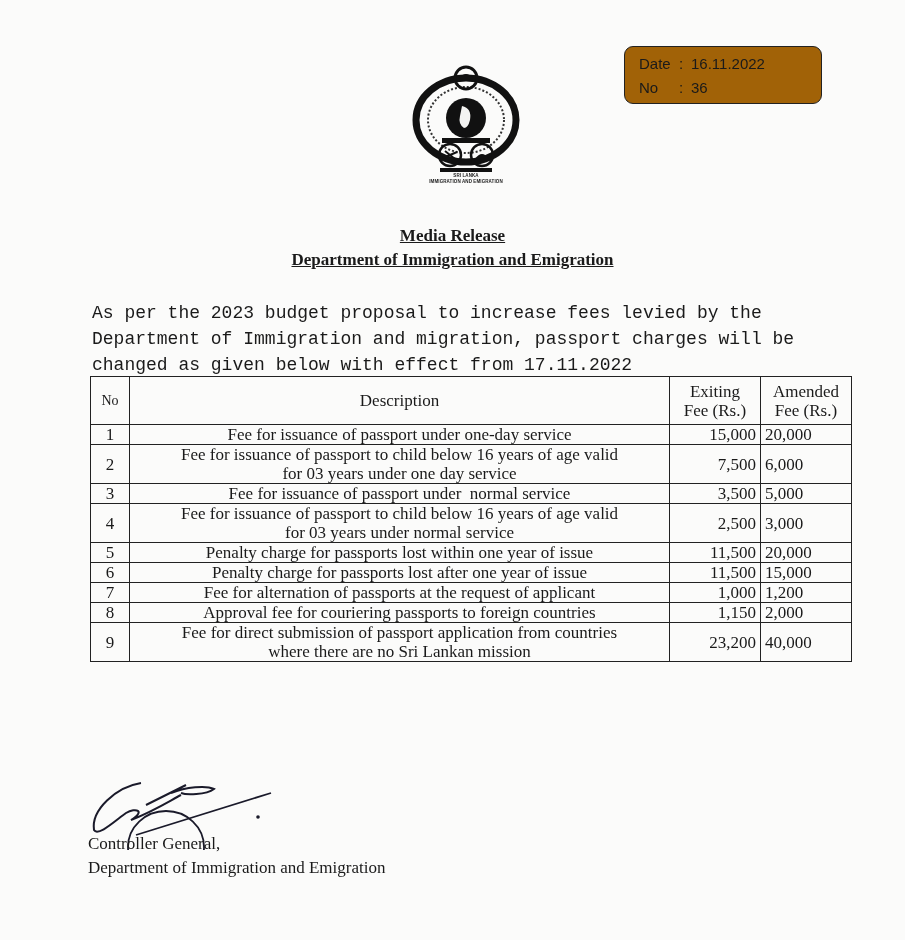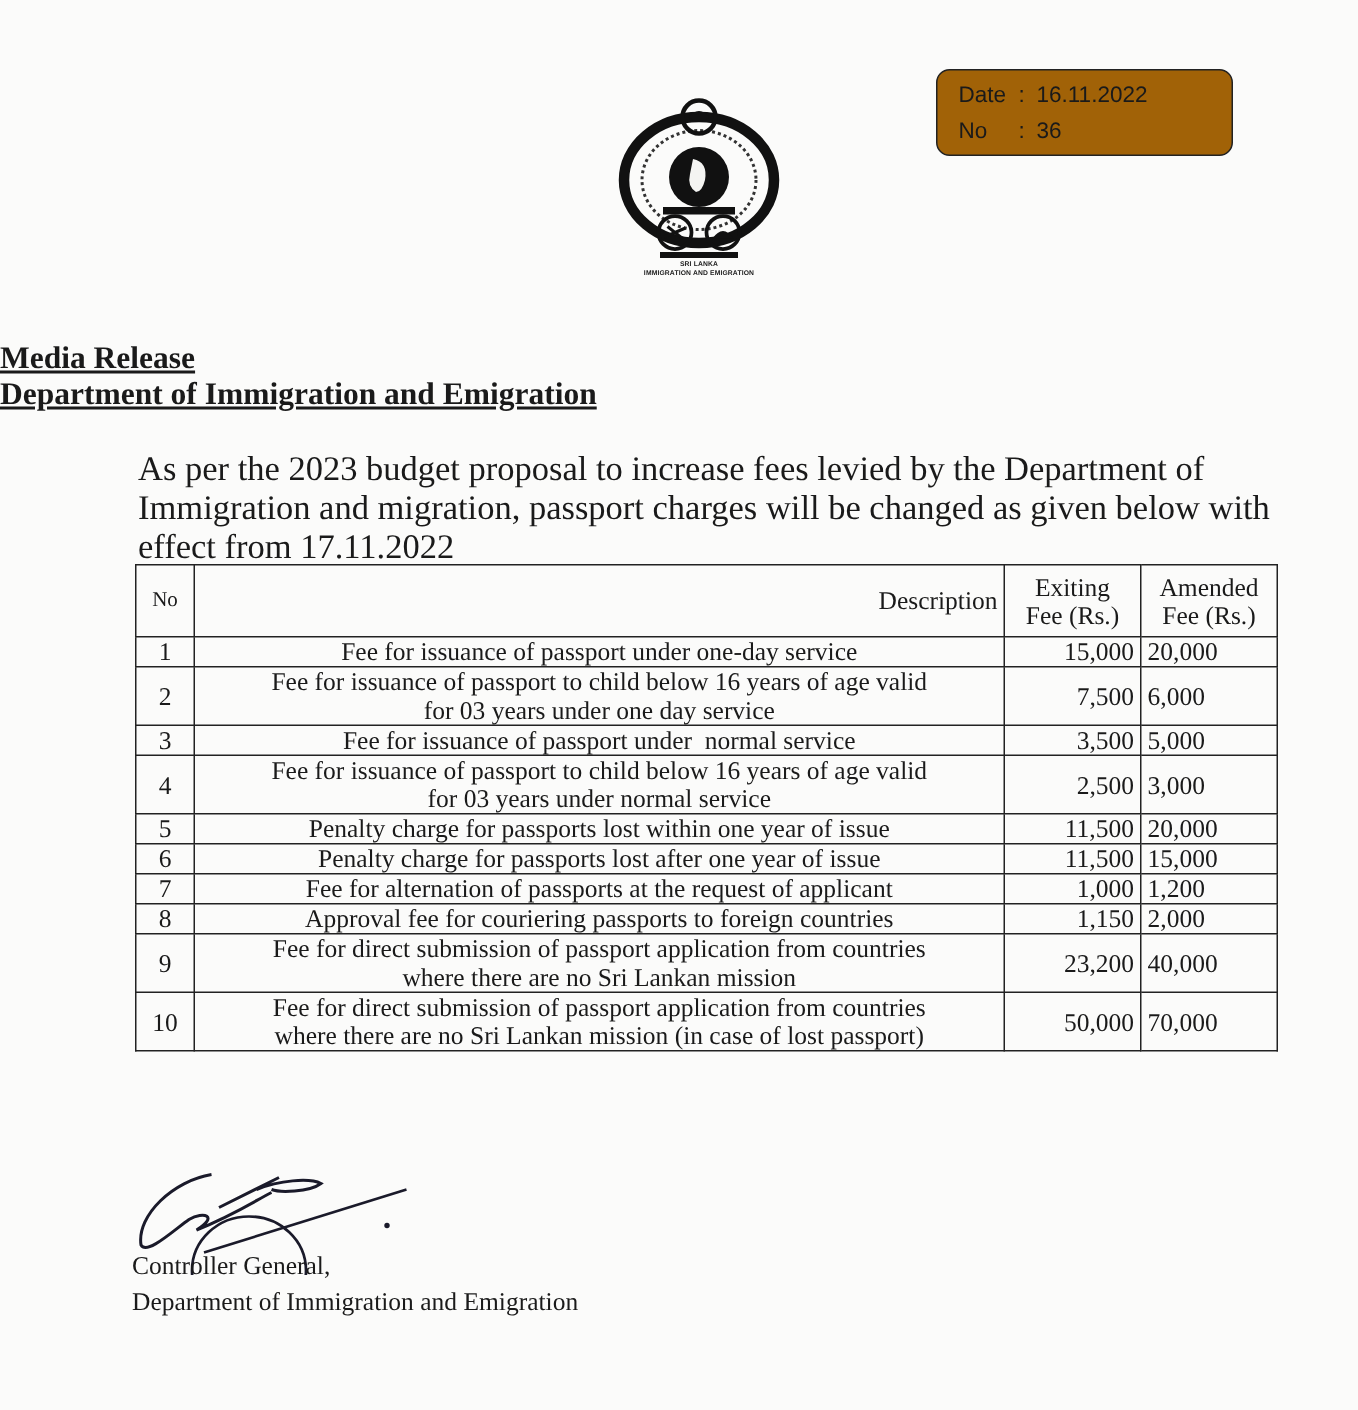"Media Release" .title { font-size: 21px -> 17px; text-align: left -> center }
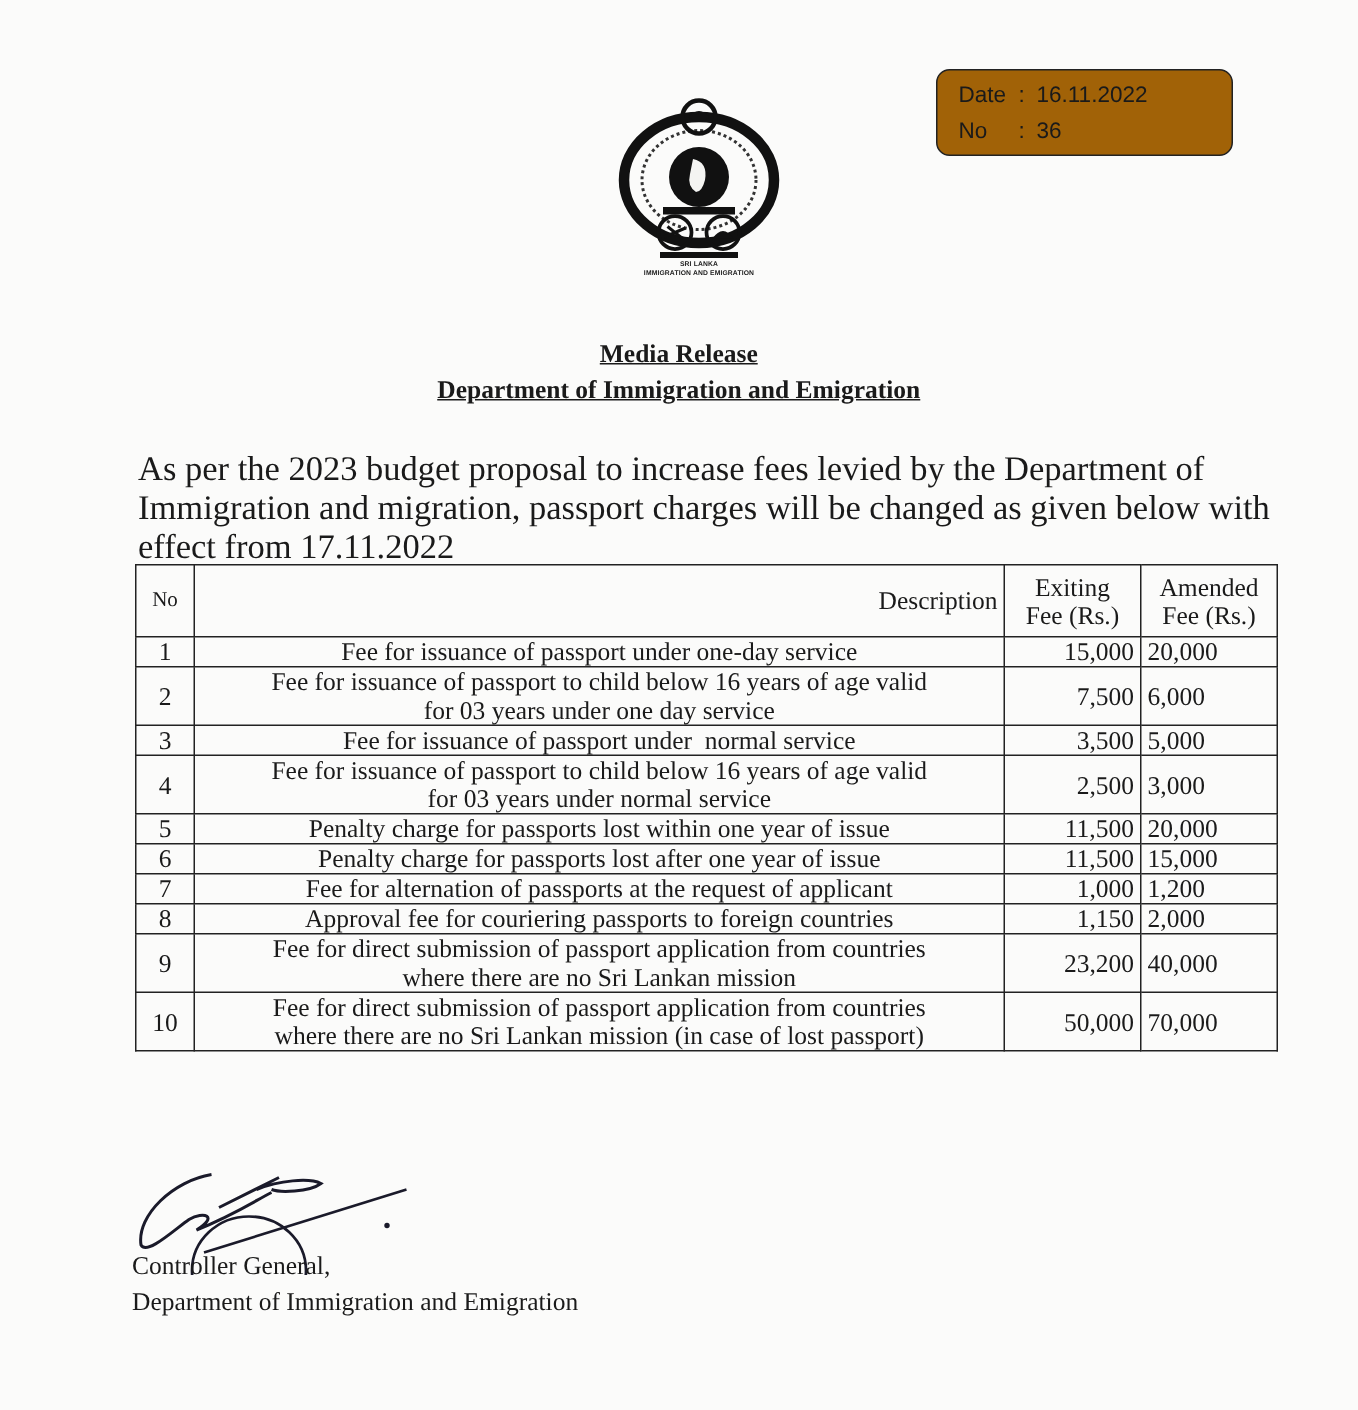"As per the 2023 budget" .intro { font-family: none -> Liberation Mono, monospace; font-size: 23px -> 18px }
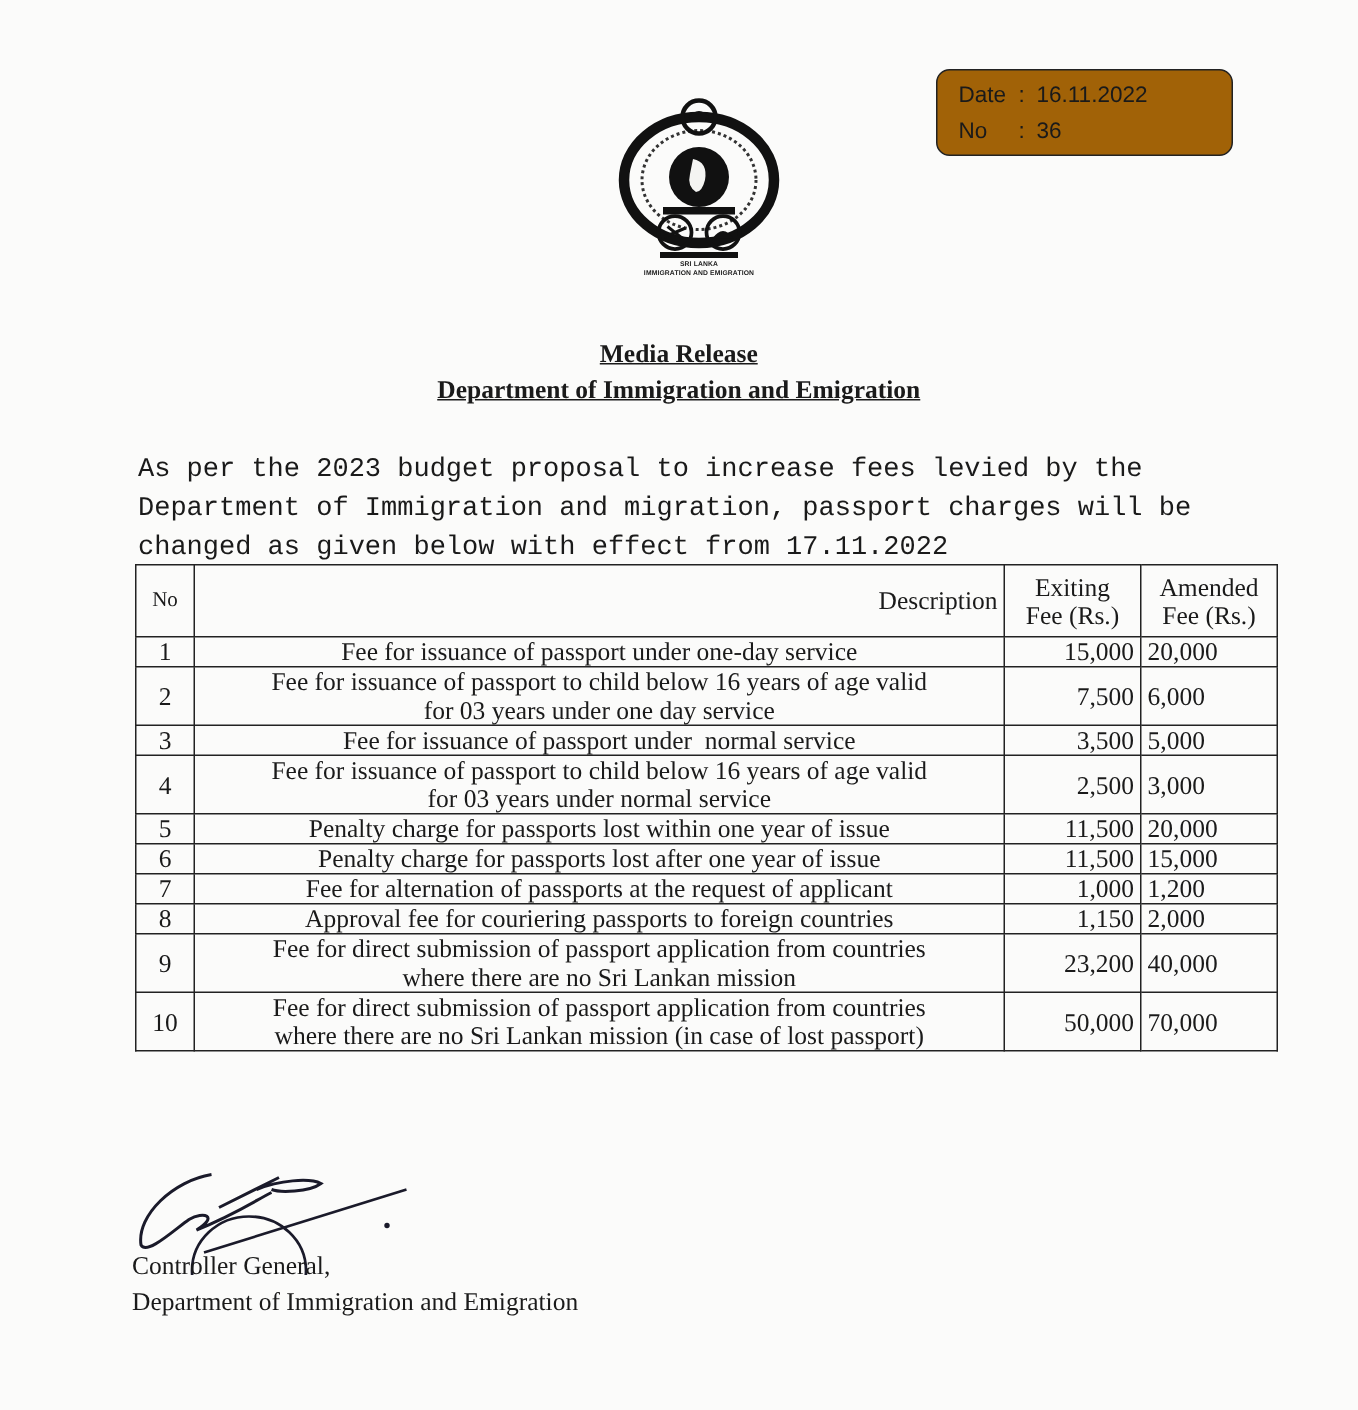"Description" th { text-align: right -> center }
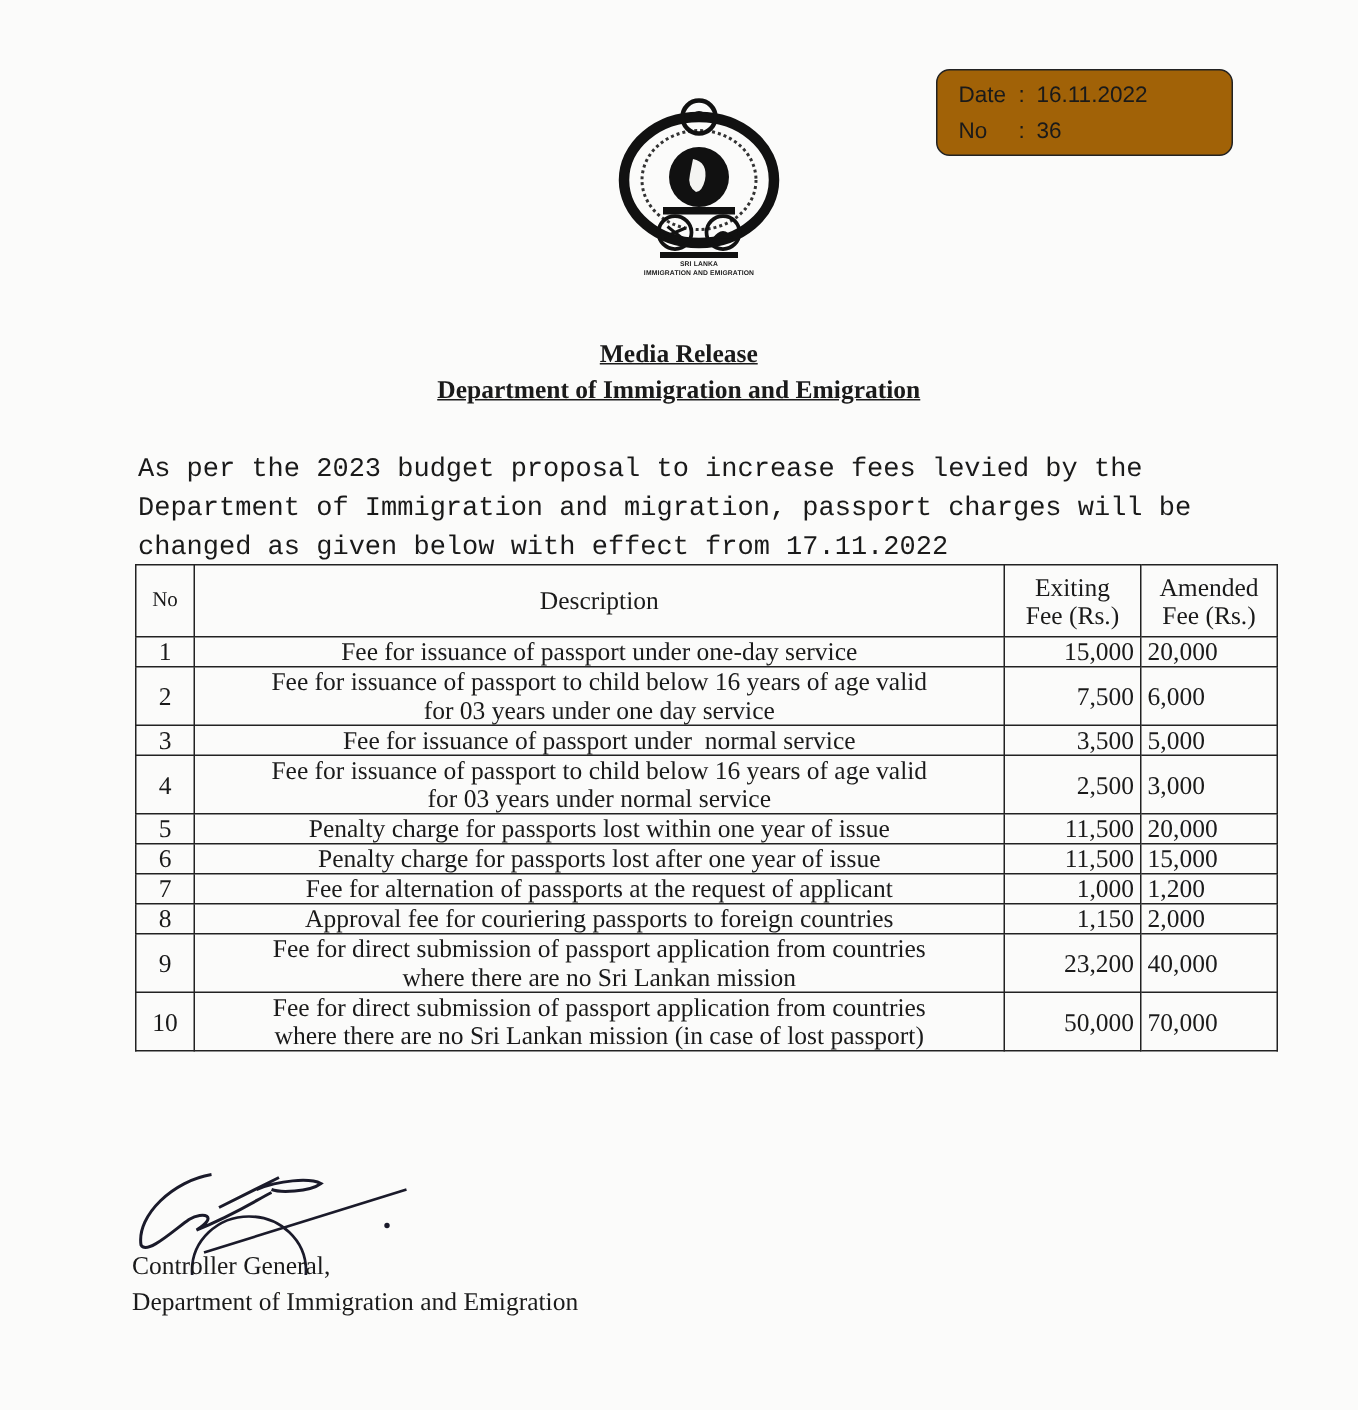"10" tr { html: <tr> <td>10</td> <td> <div>Fee for direct submission of passport application from countries</div> <div>where there are no Sri Lankan mission (in case of lost passport)</div> </td> <td>50,000</td> <td>70,000</td> </tr> -> none }
